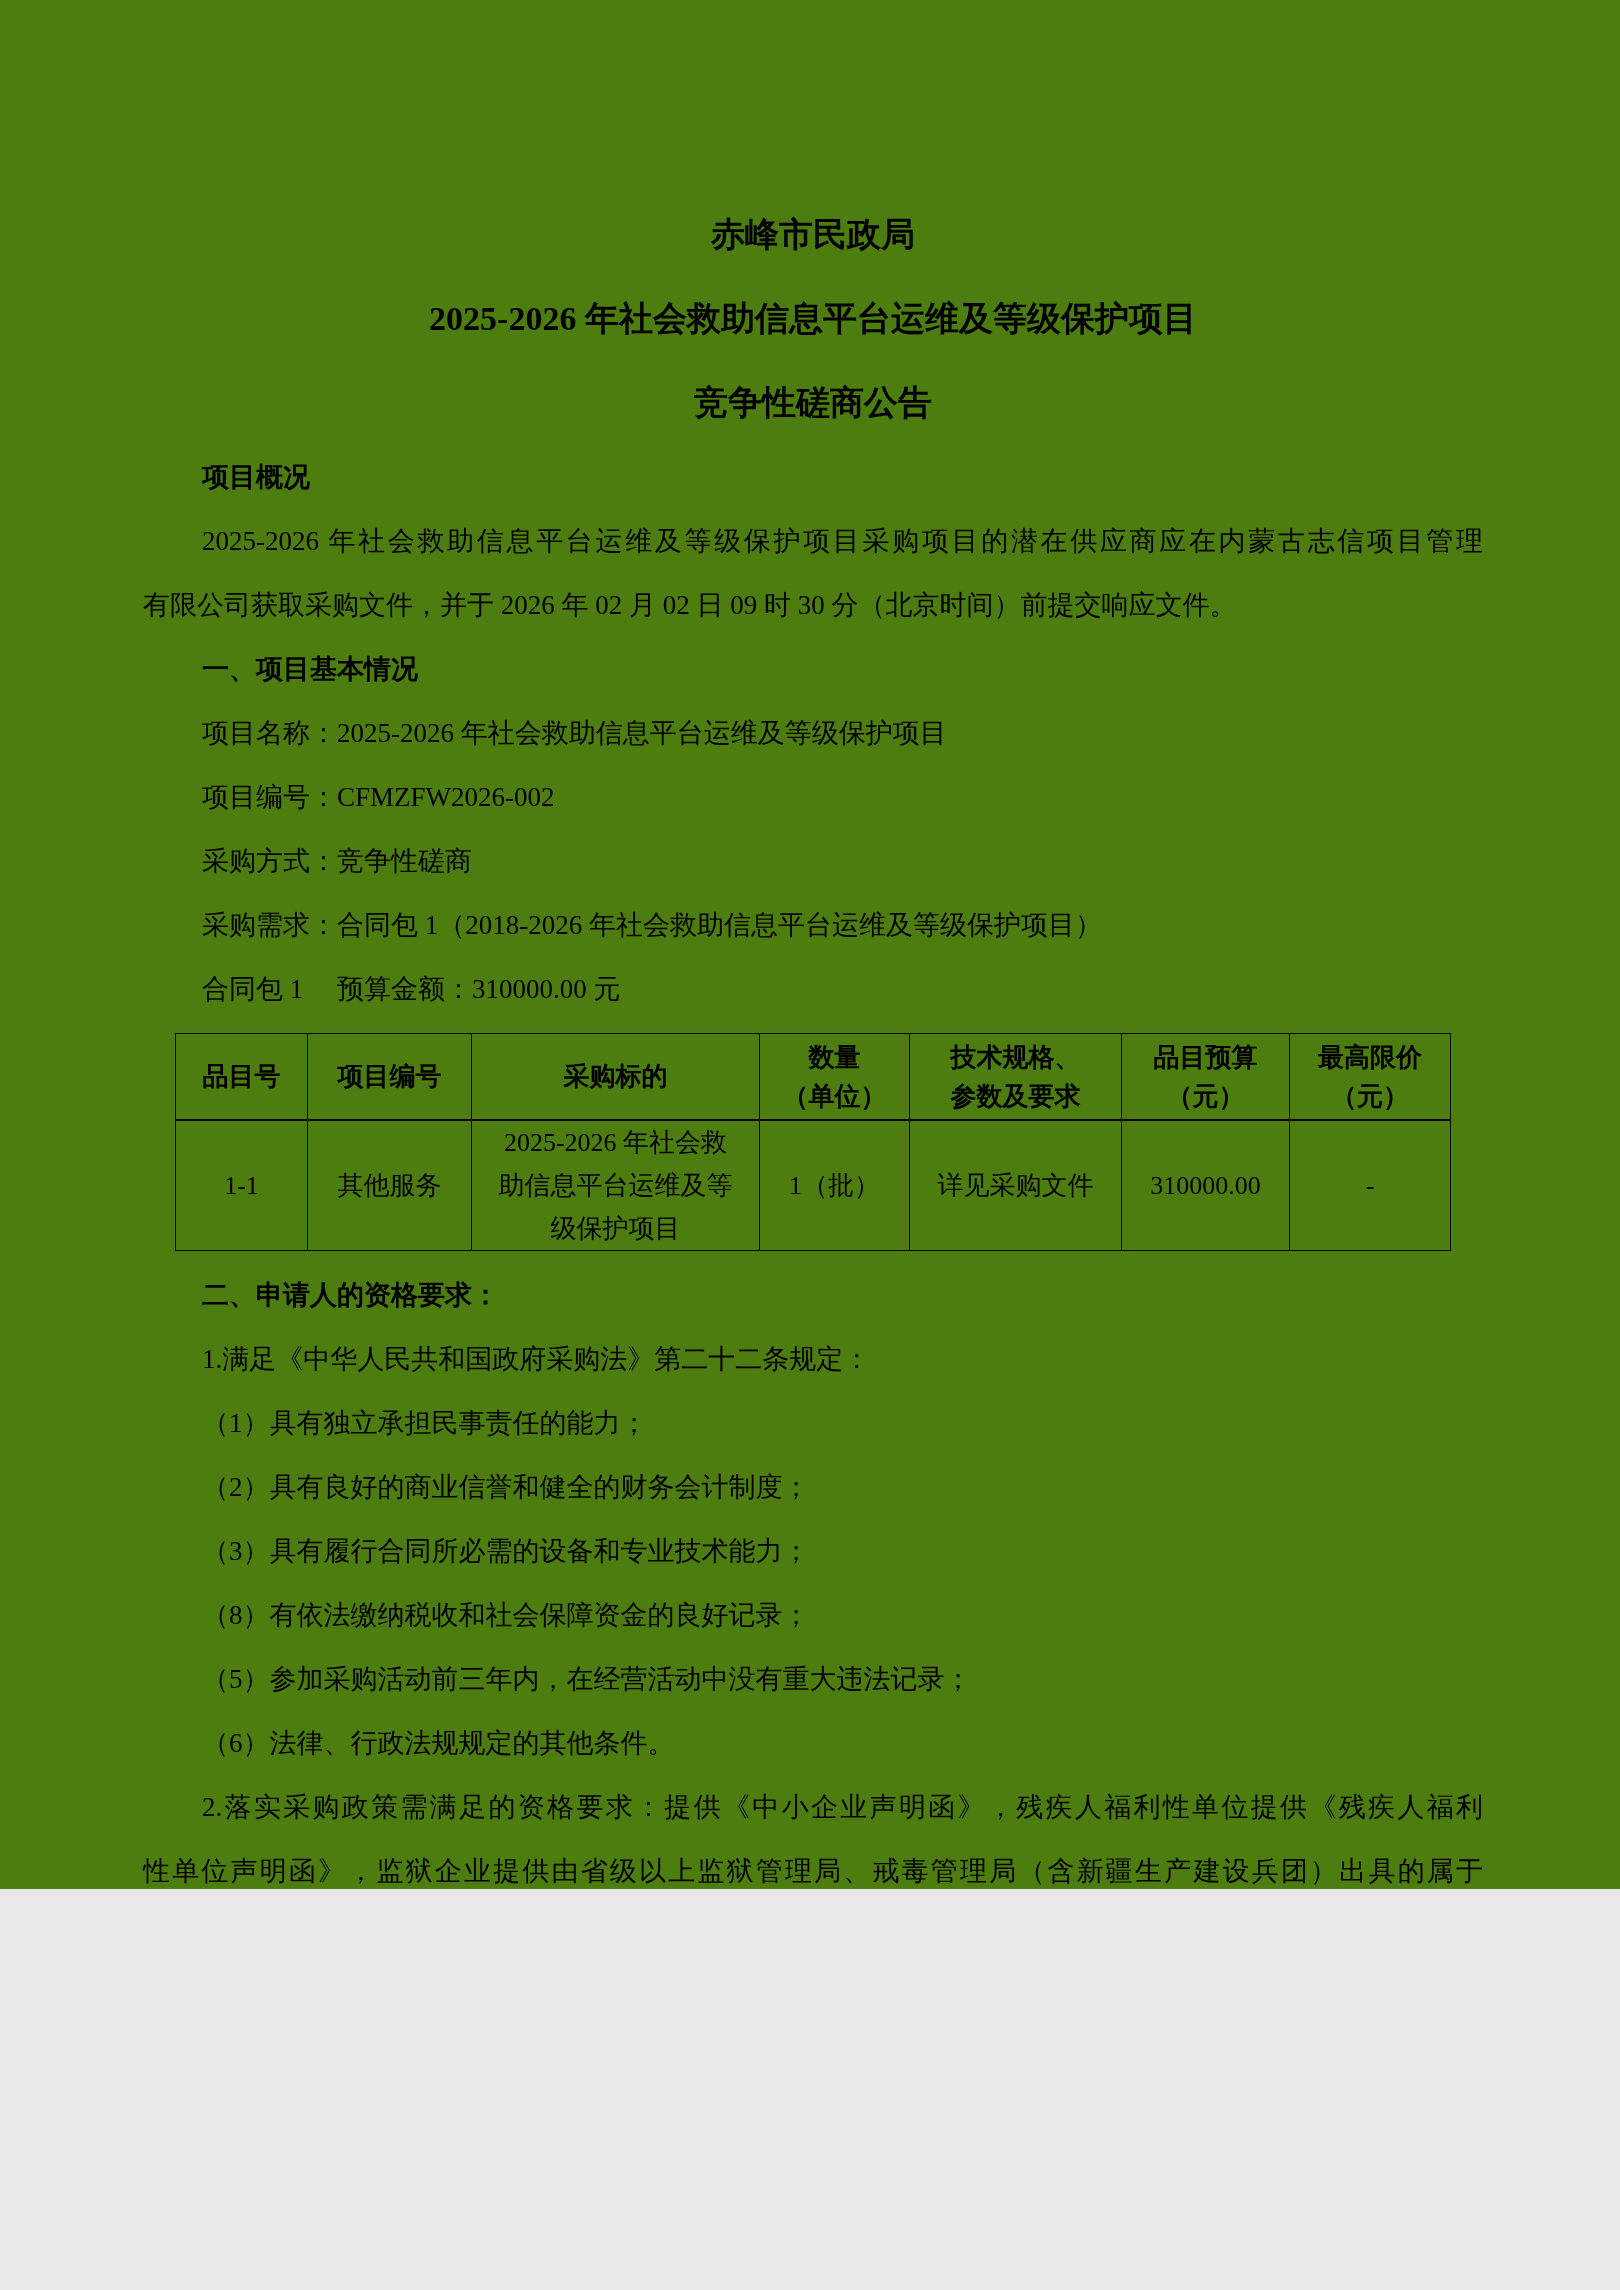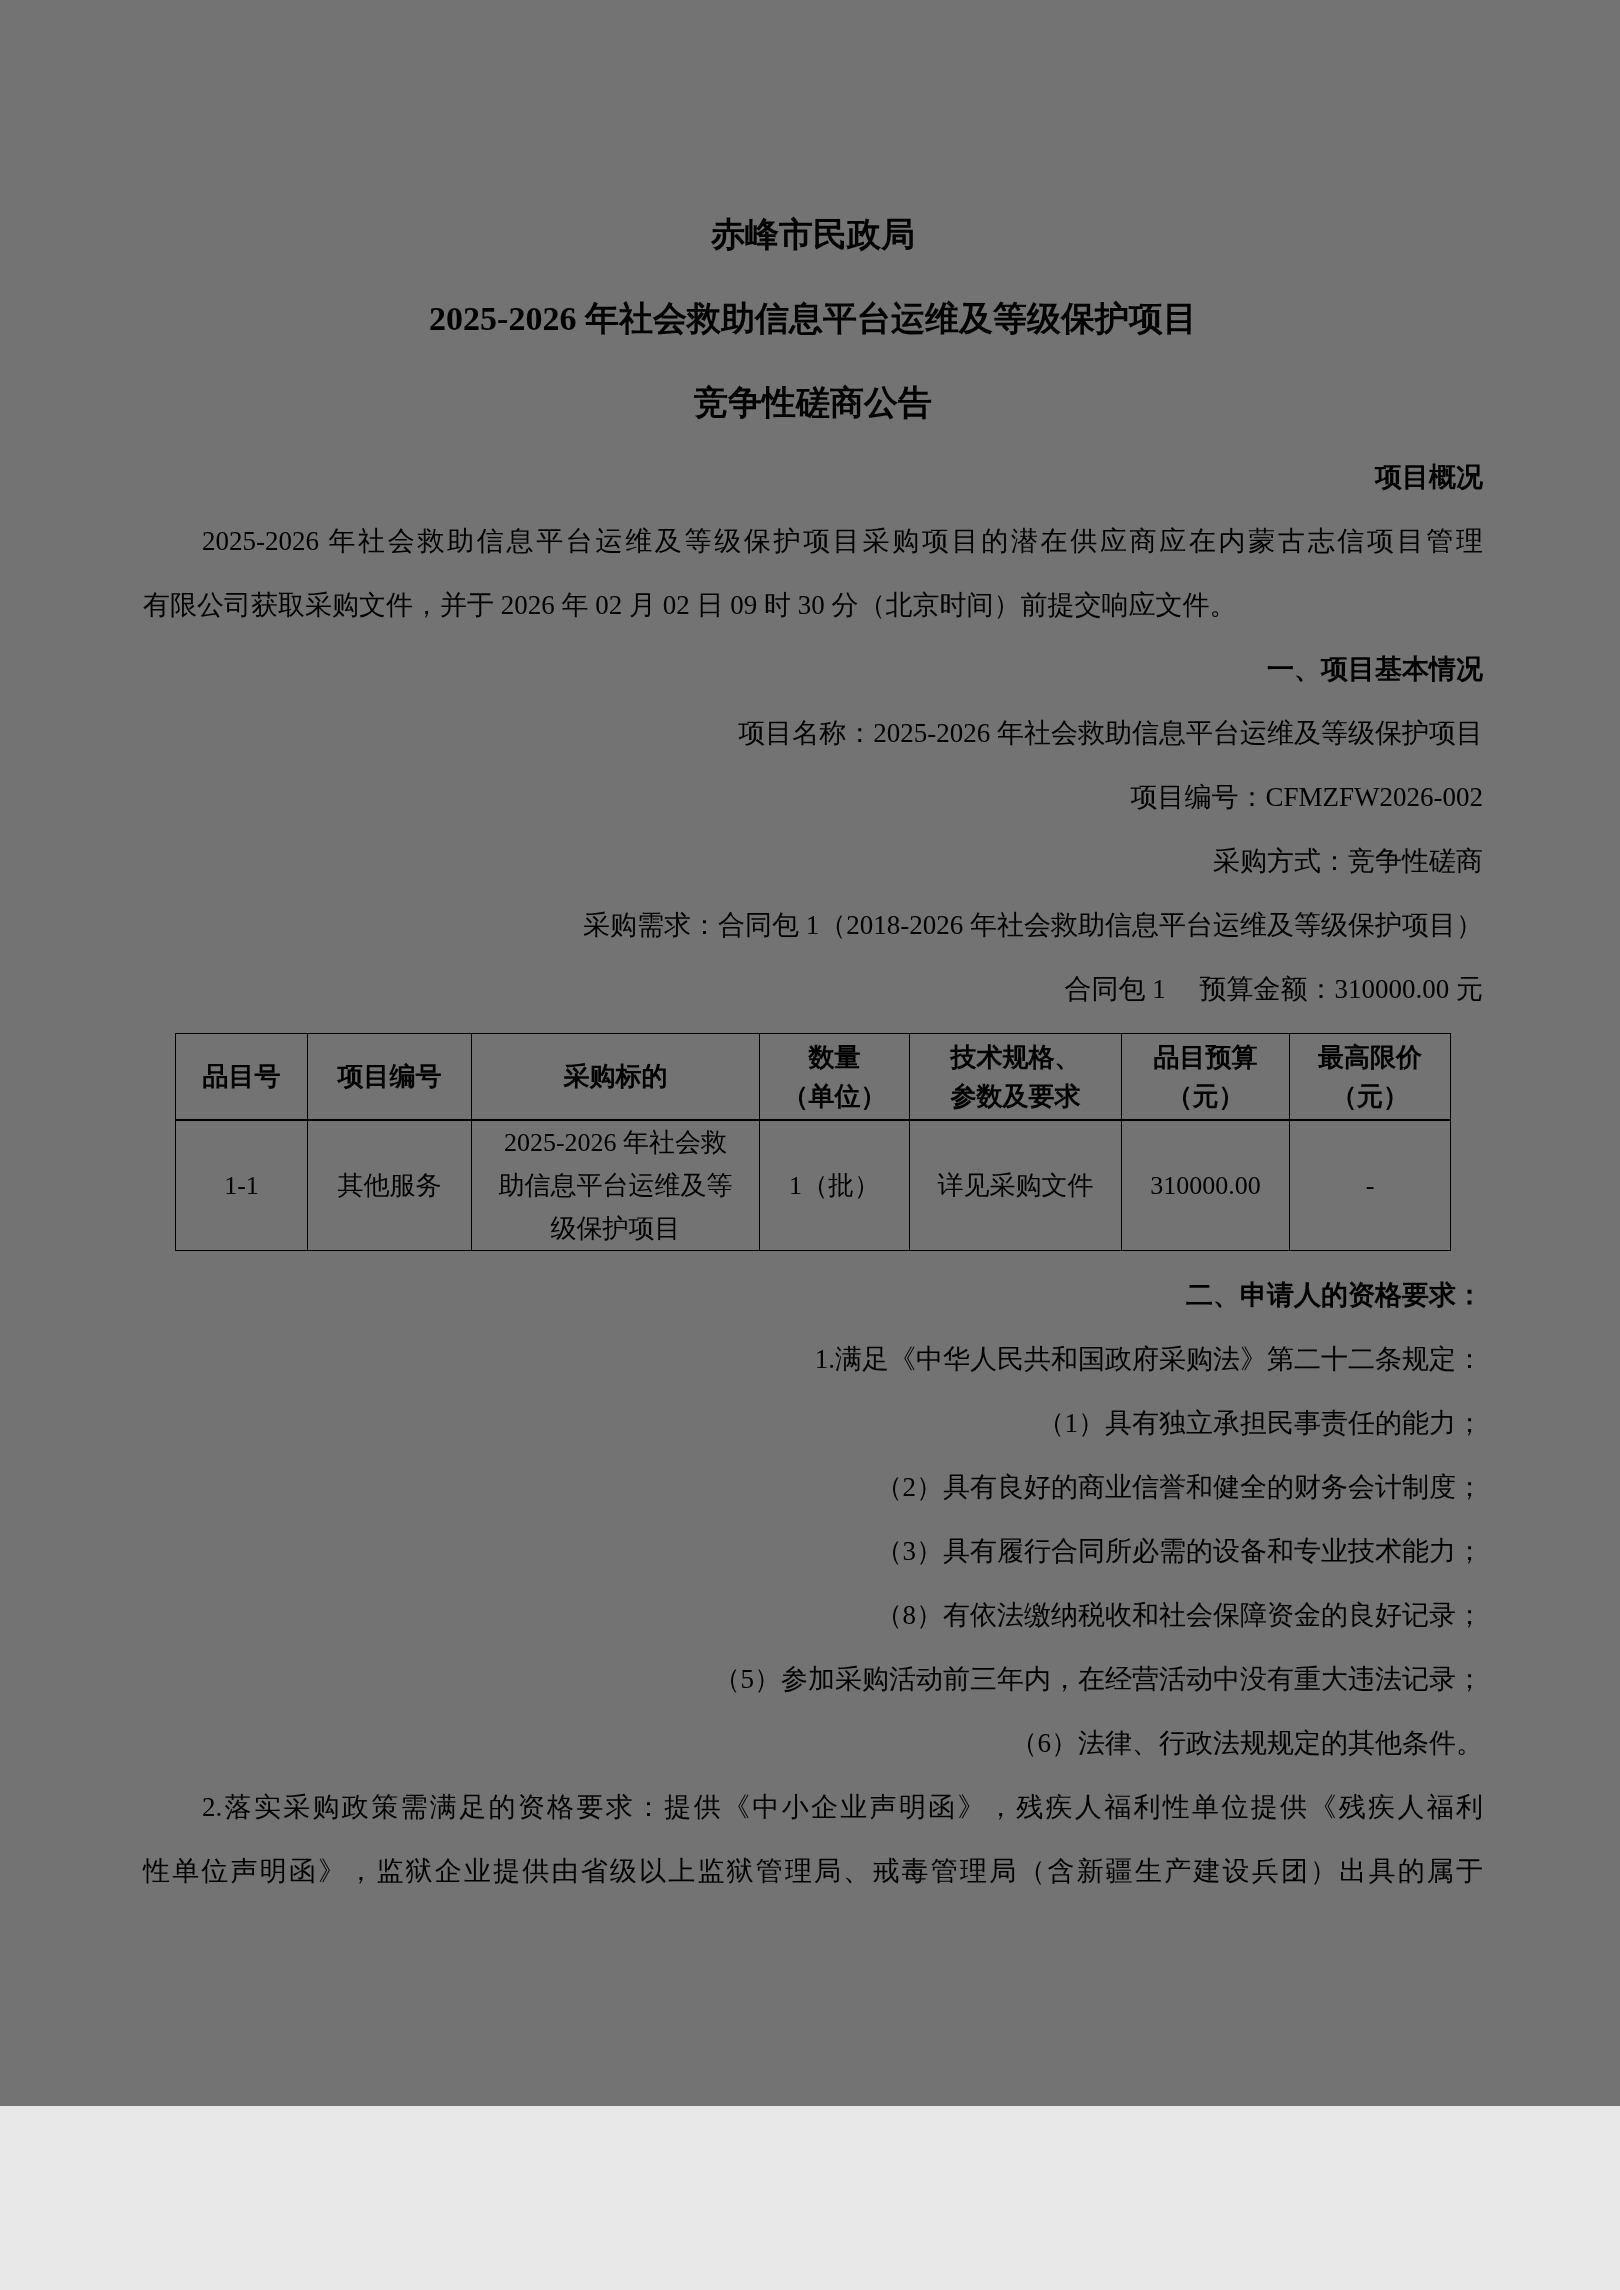"赤峰市民政局" .page { background: #737373 -> #4d7c0f; height: 2106px -> 1889px }
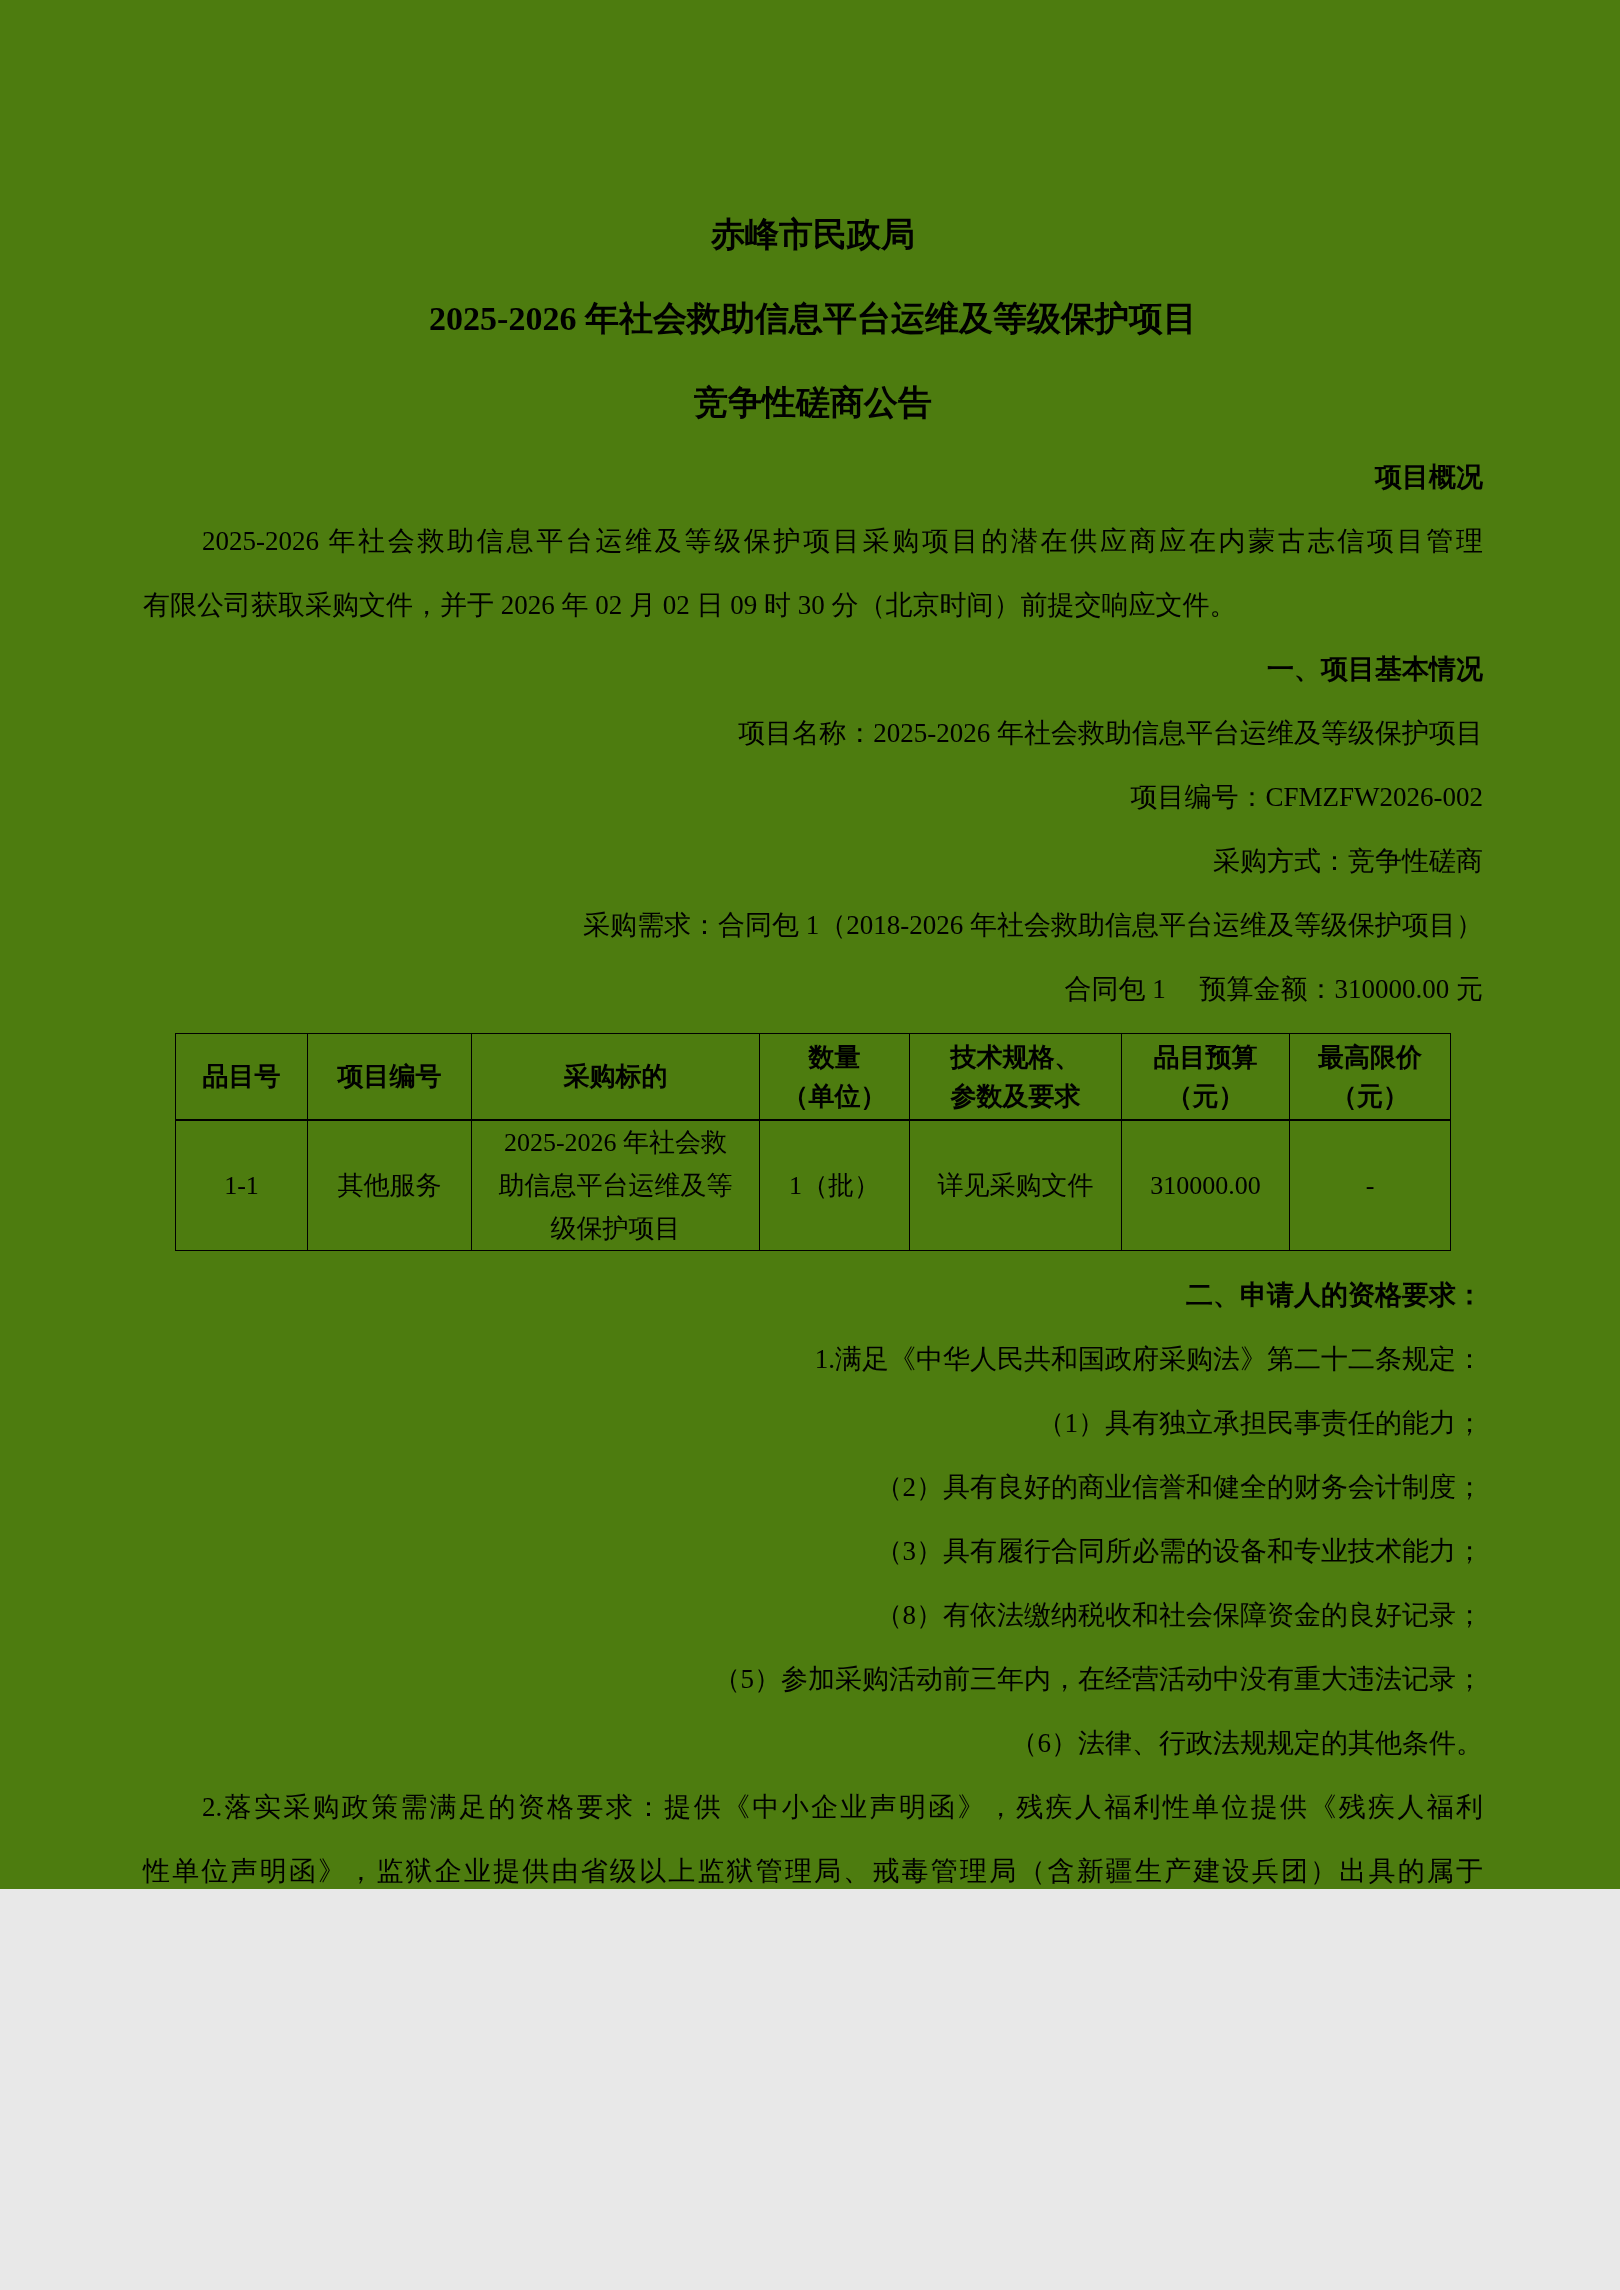"项目概况" .indent { text-align: right -> none }
